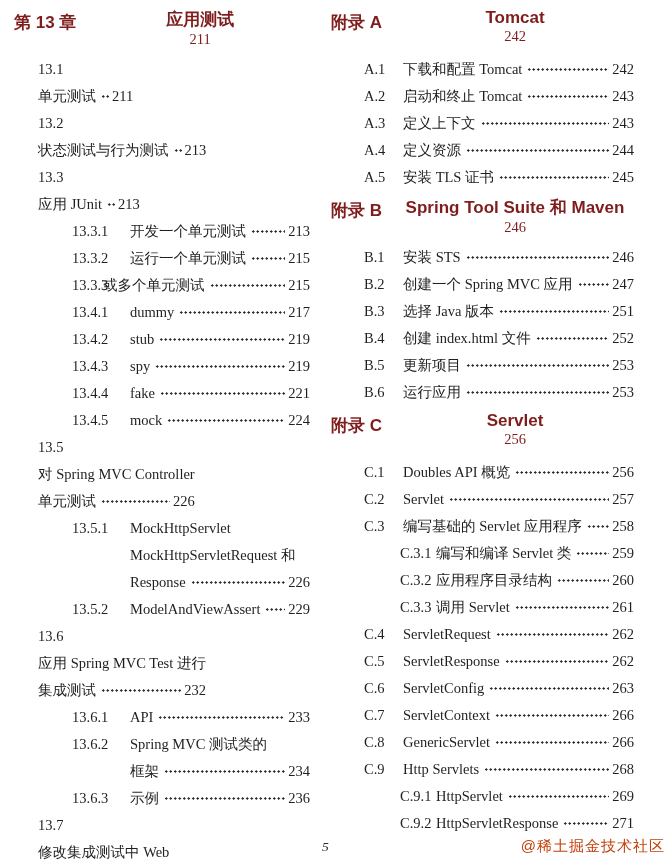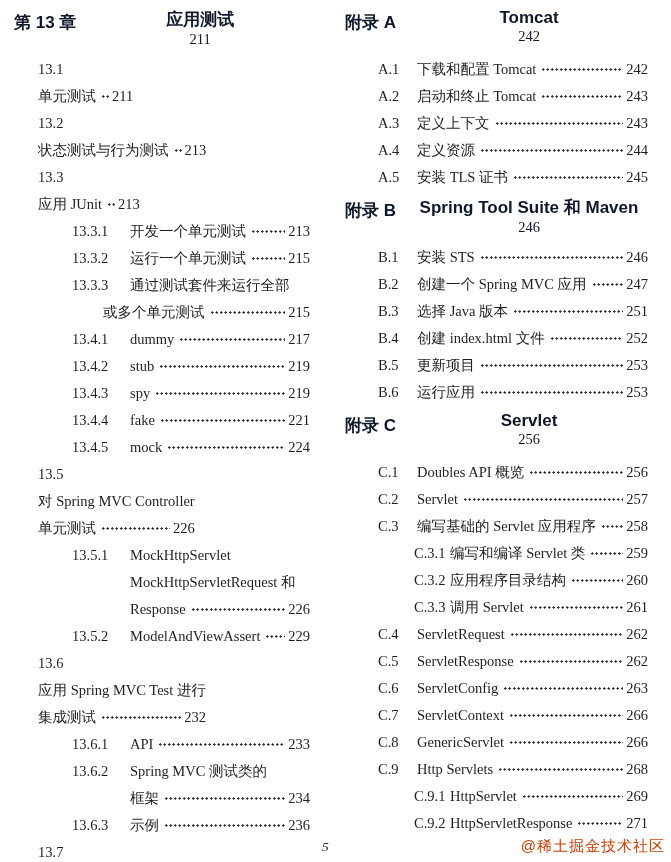"第 13 章" .chapter { color: #0f172a -> #7f1d1d }
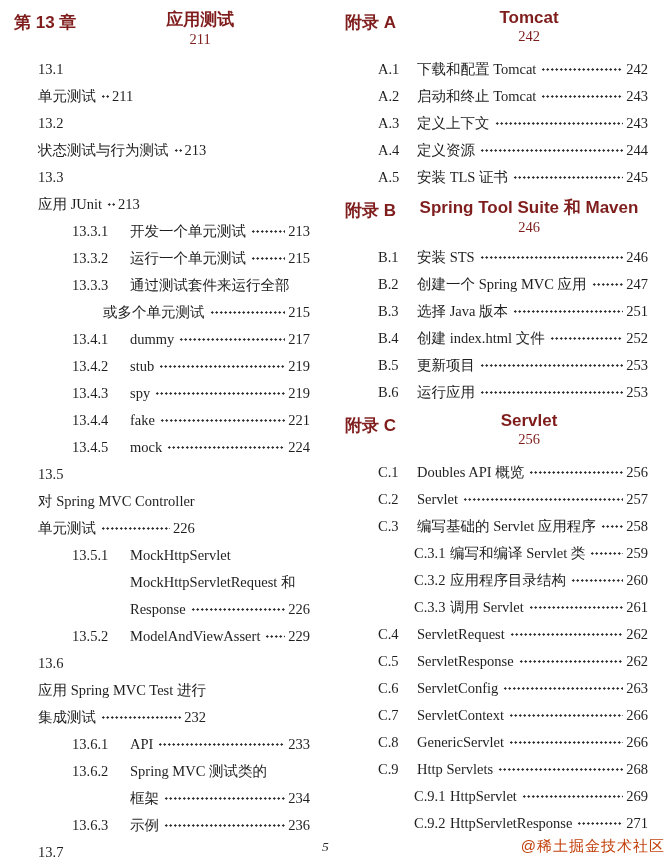"附录 A" .col-right { left: 345px -> 331px }
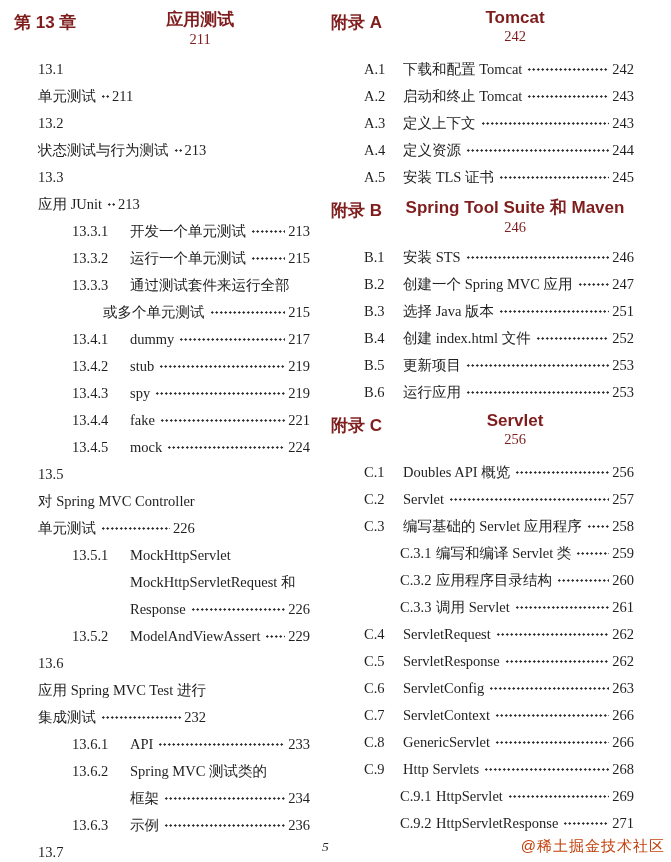"通过测试套件来运行全部" div.line { html: <div> <span>通过测试套件来运行全部</span> </div> -> none }
